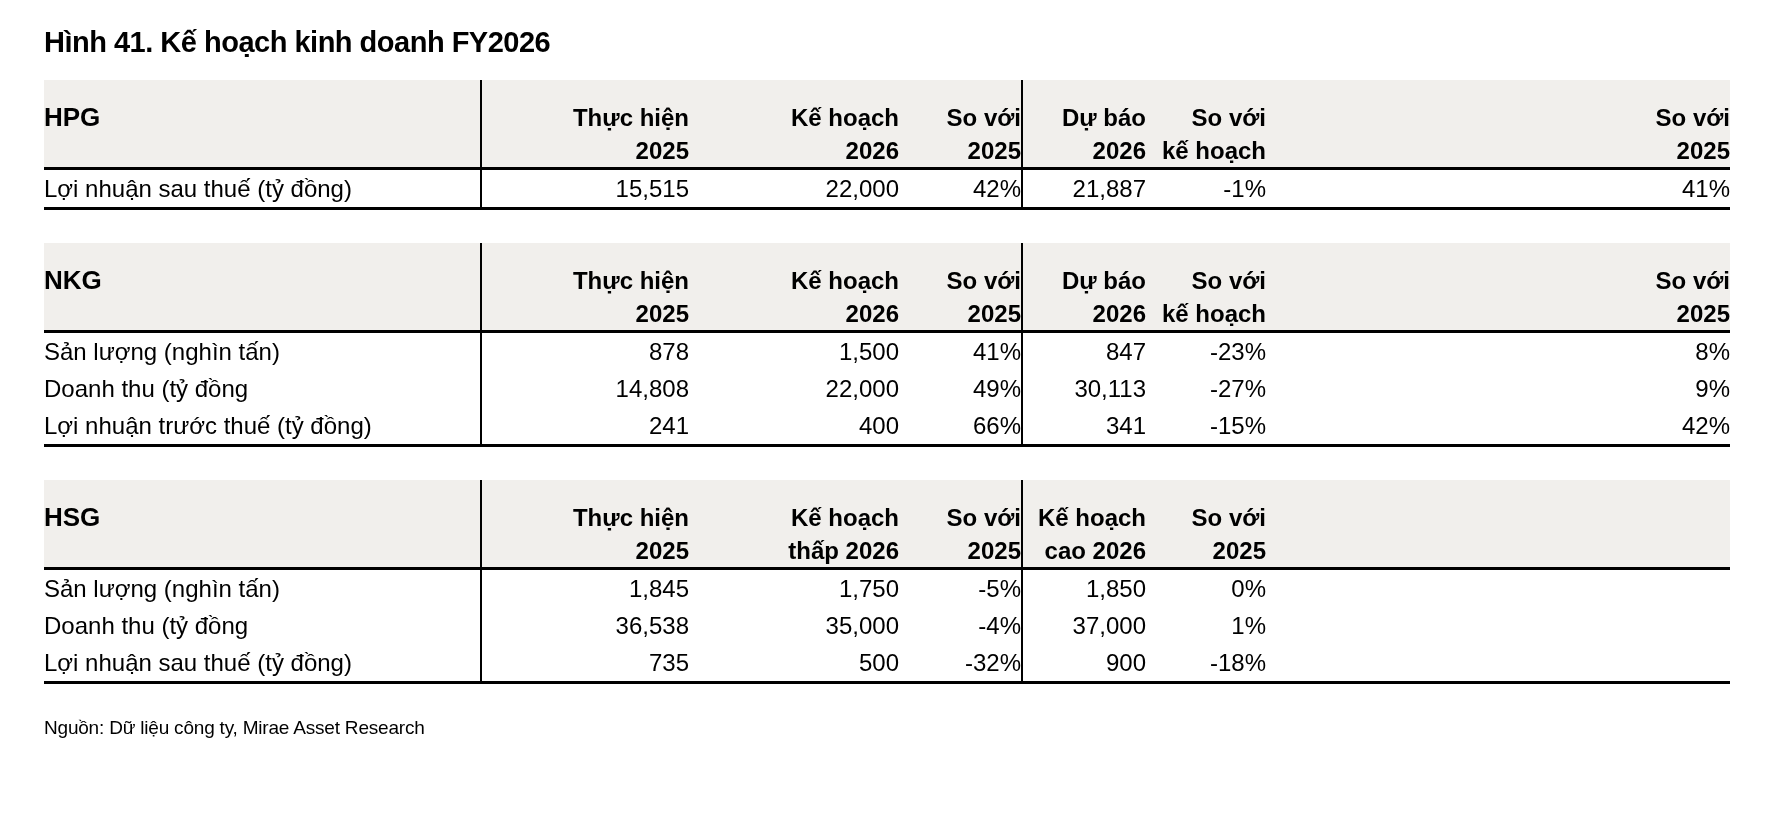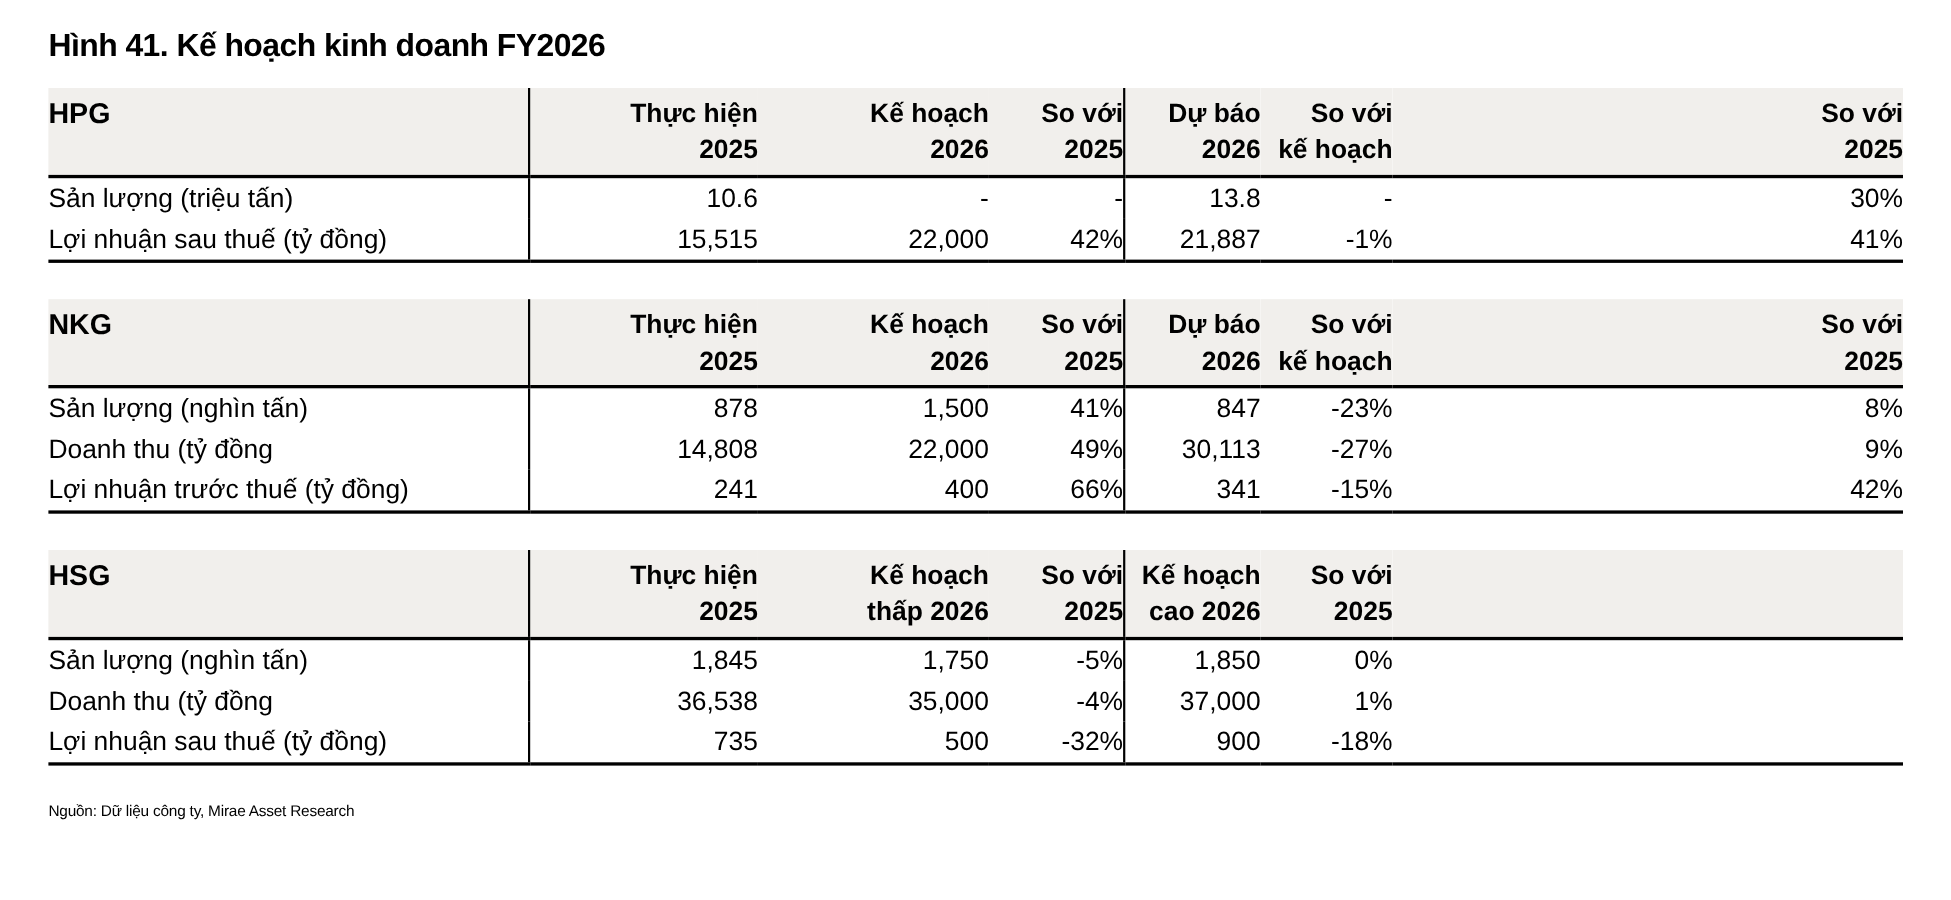"HPG" table.fin thead th { padding-top: 7px -> 21px }
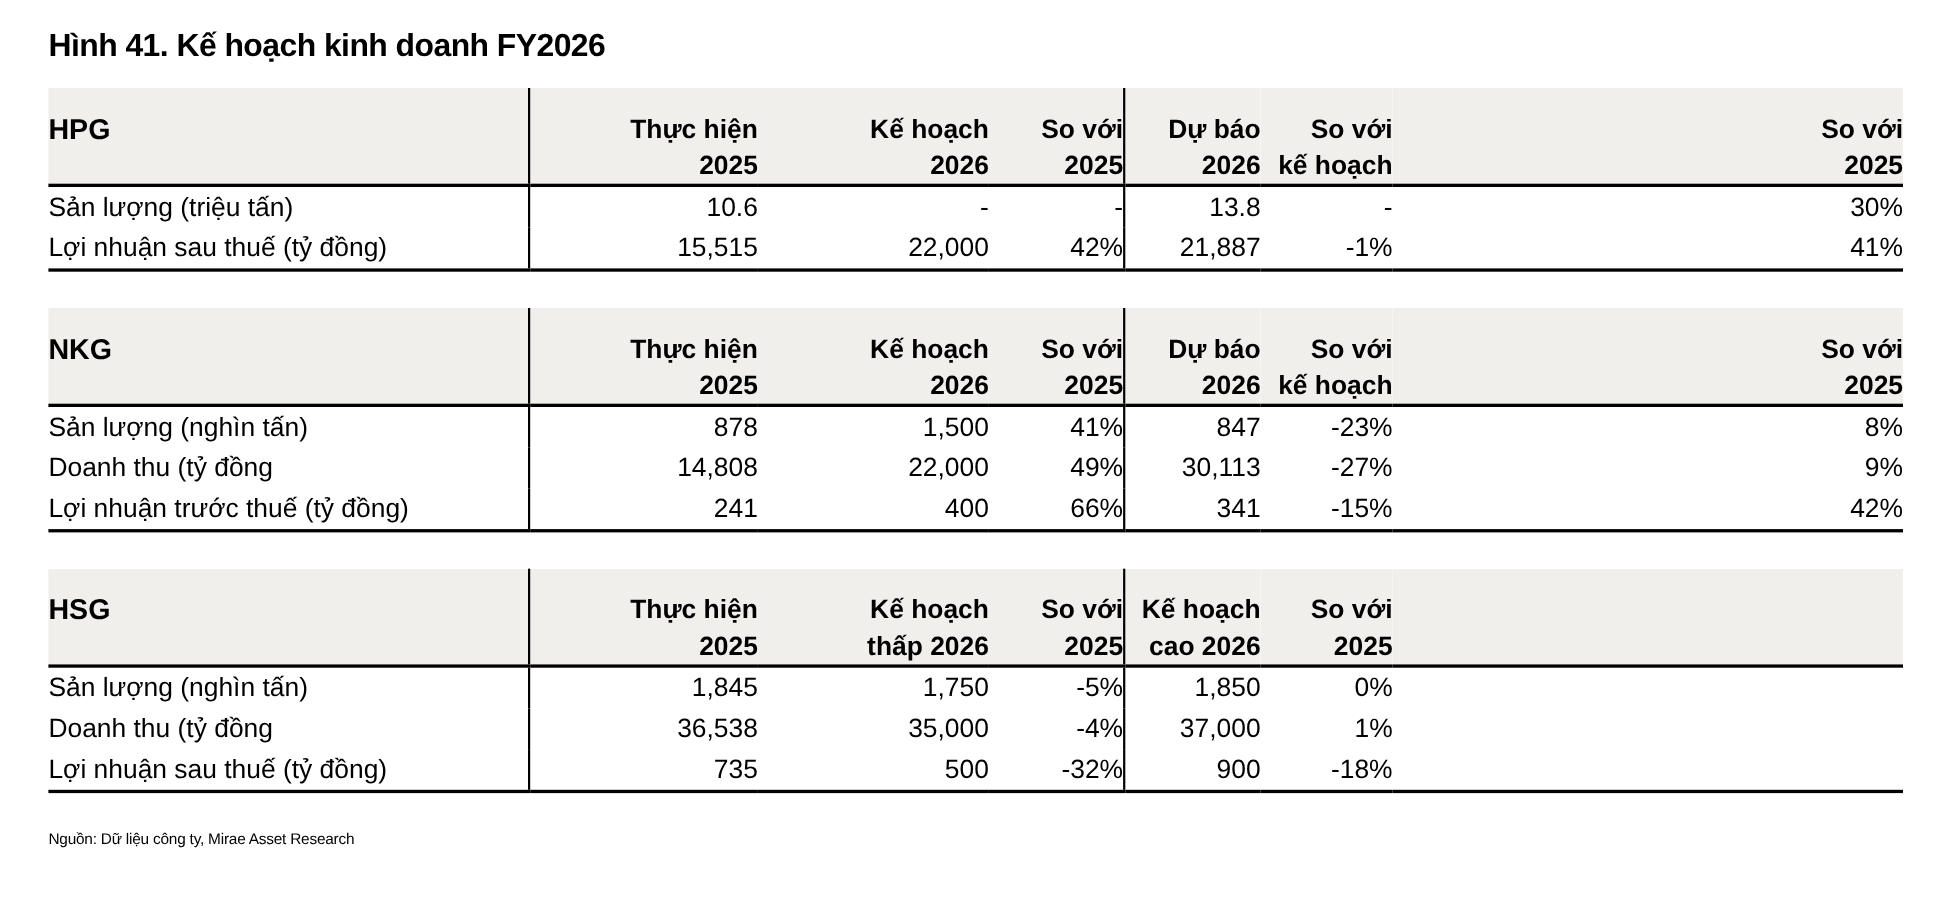"Sản lượng (triệu tấn)" tr { html: <tr> <td>Sản lượng (triệu tấn)</td> <td>10.6</td> <td>-</td> <td>-</td> <td>13.8</td> <td>-</td> <td>30%</td> </tr> -> none }
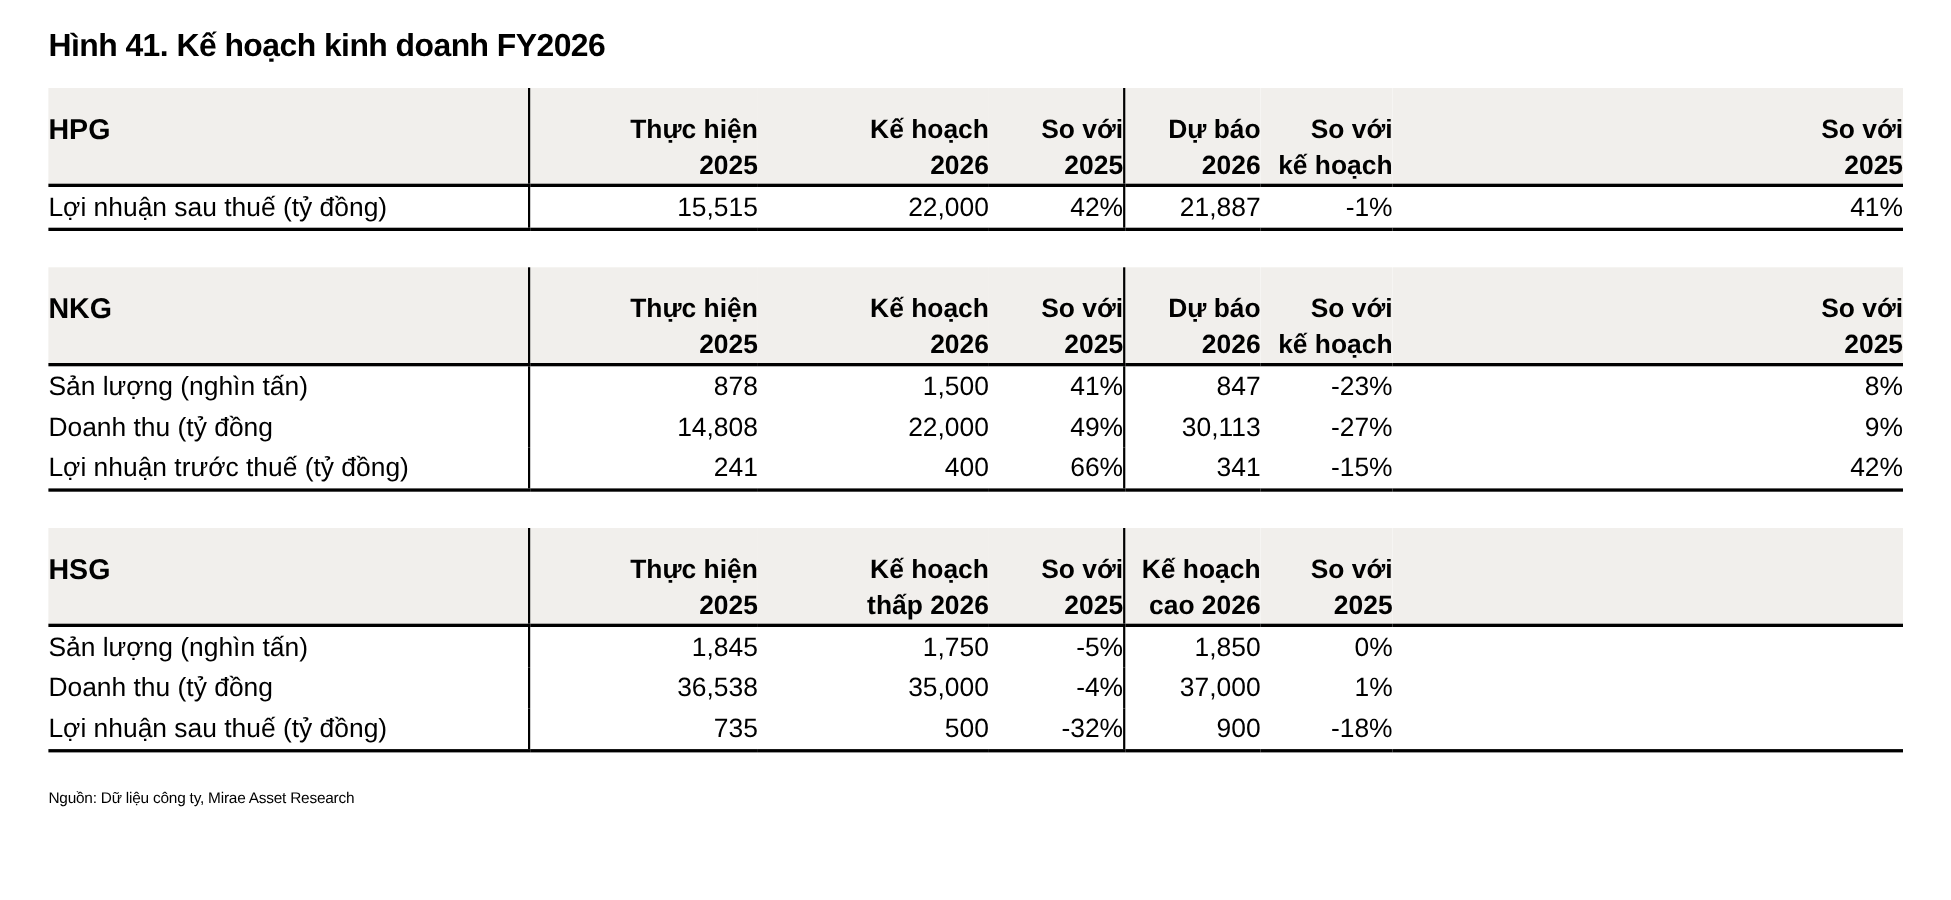"Nguồn: Dữ liệu công ty," .source { font-size: 14px -> 19px }
